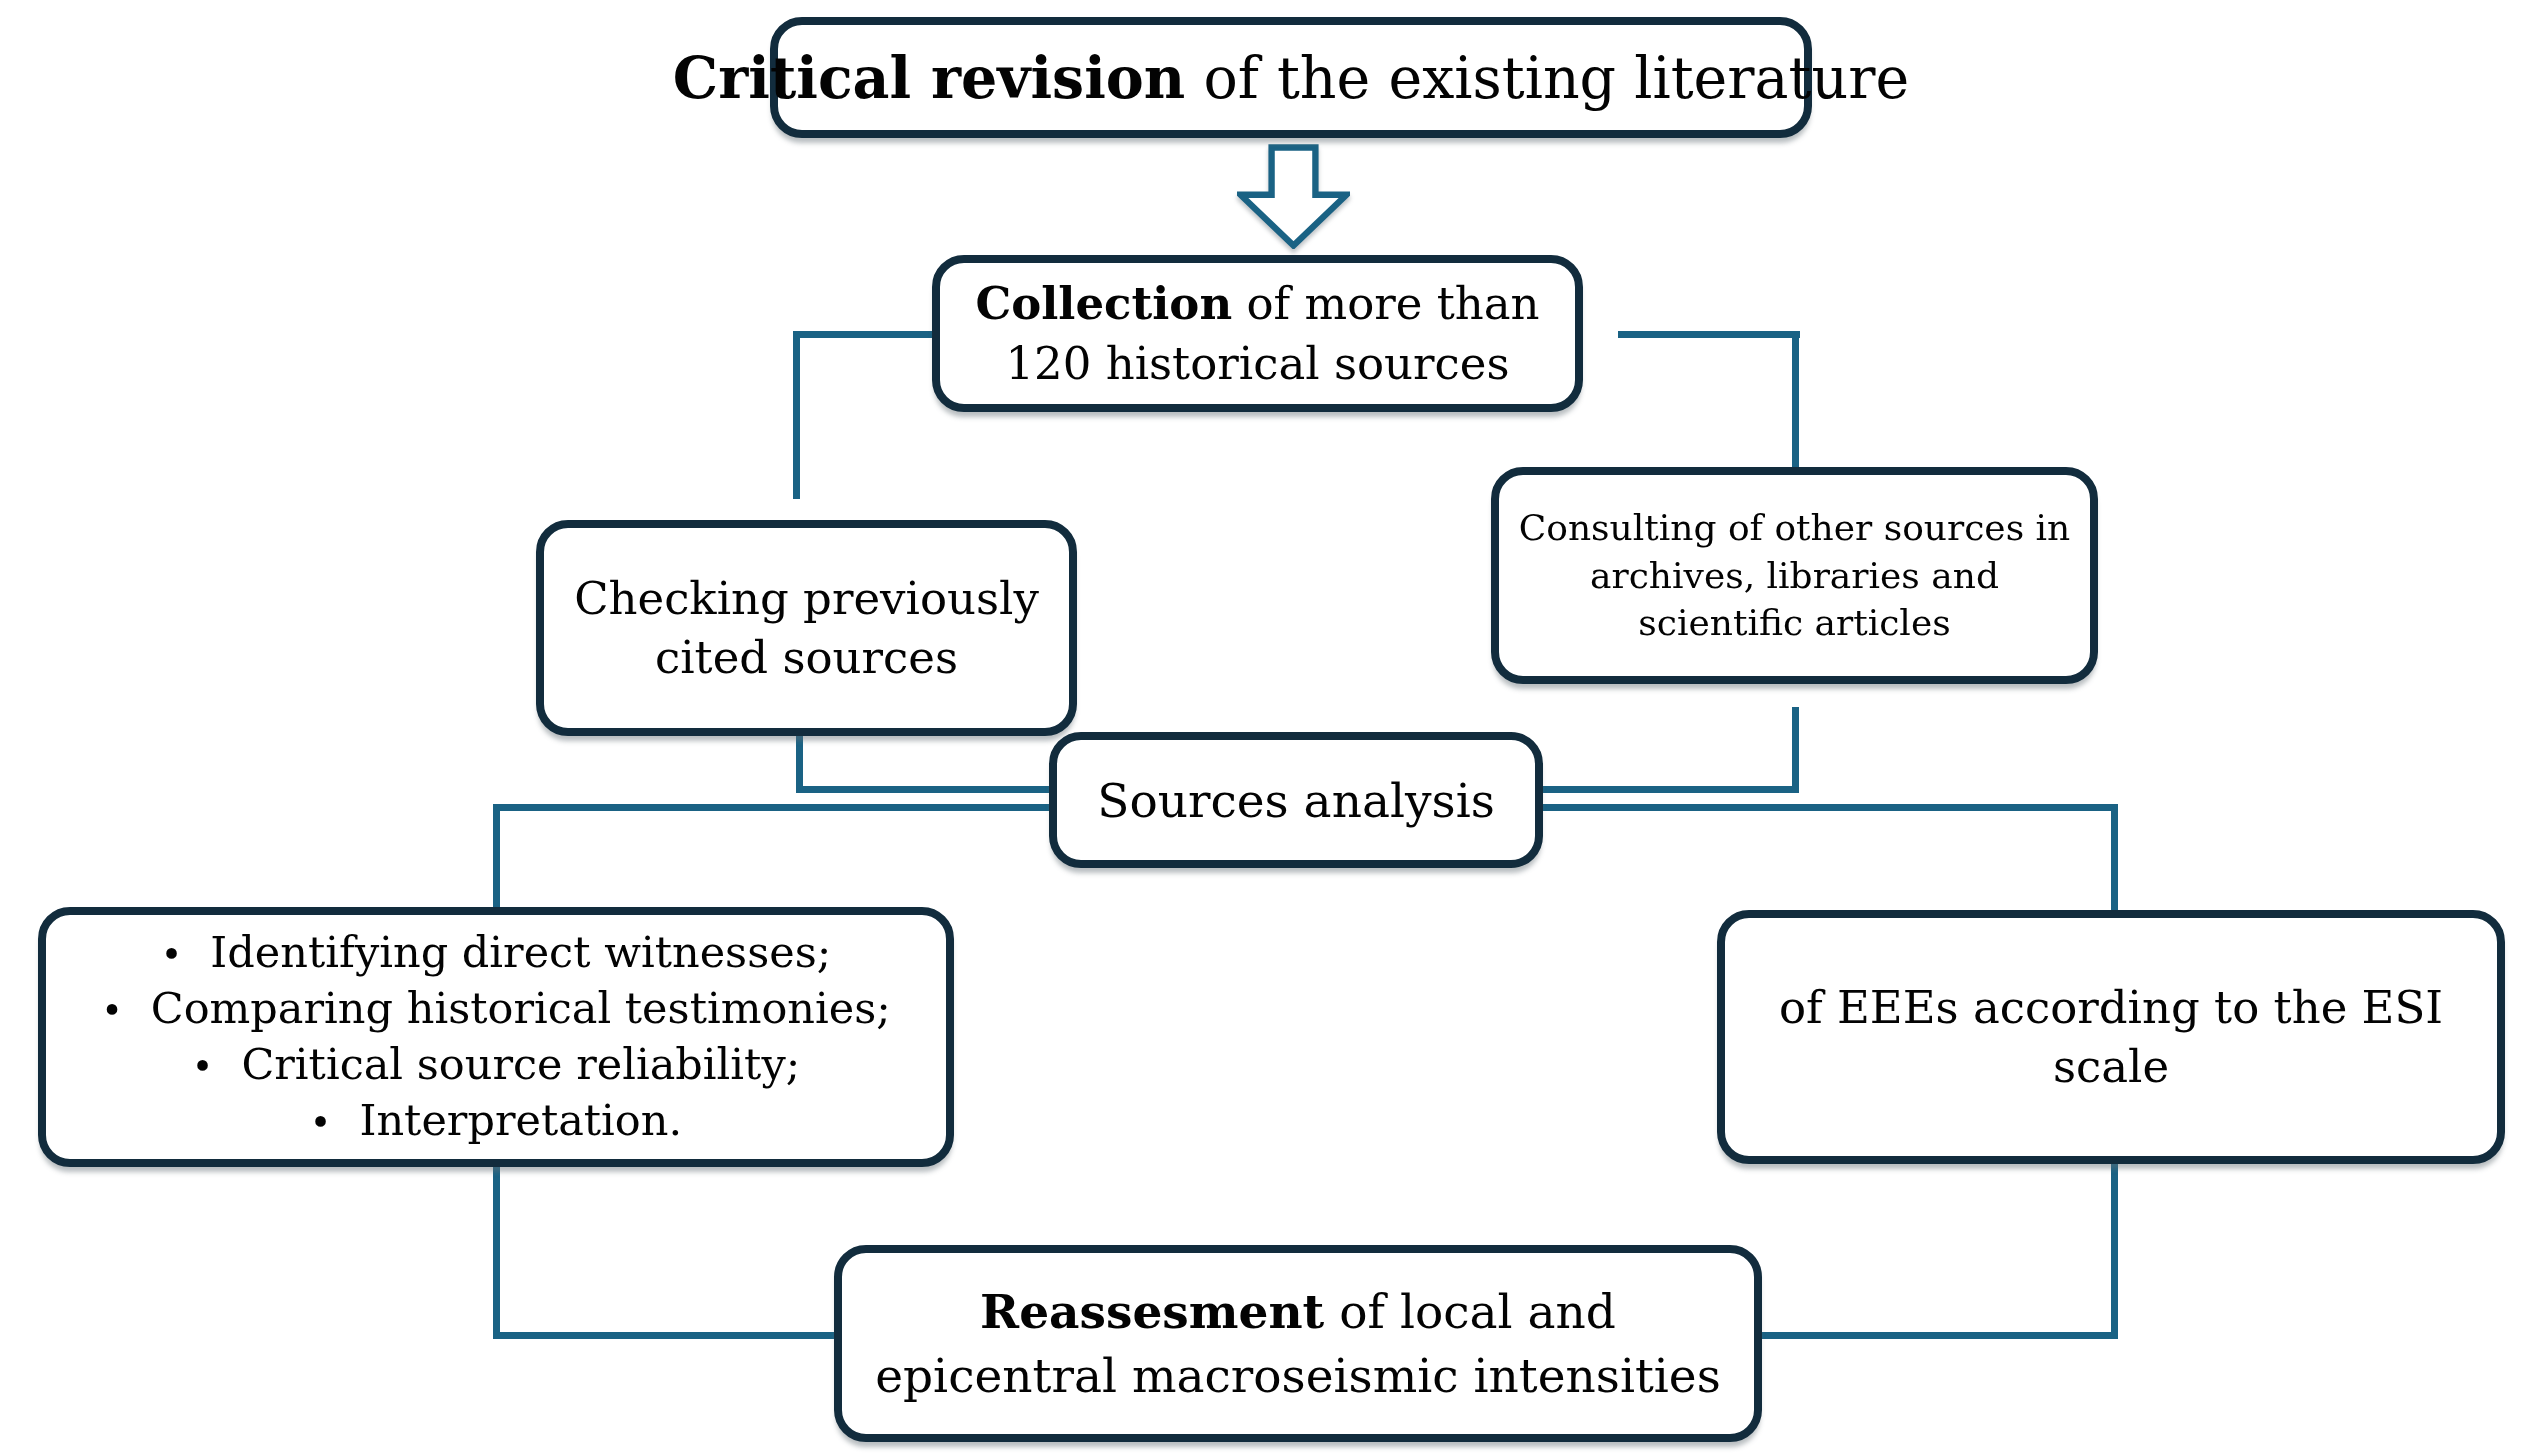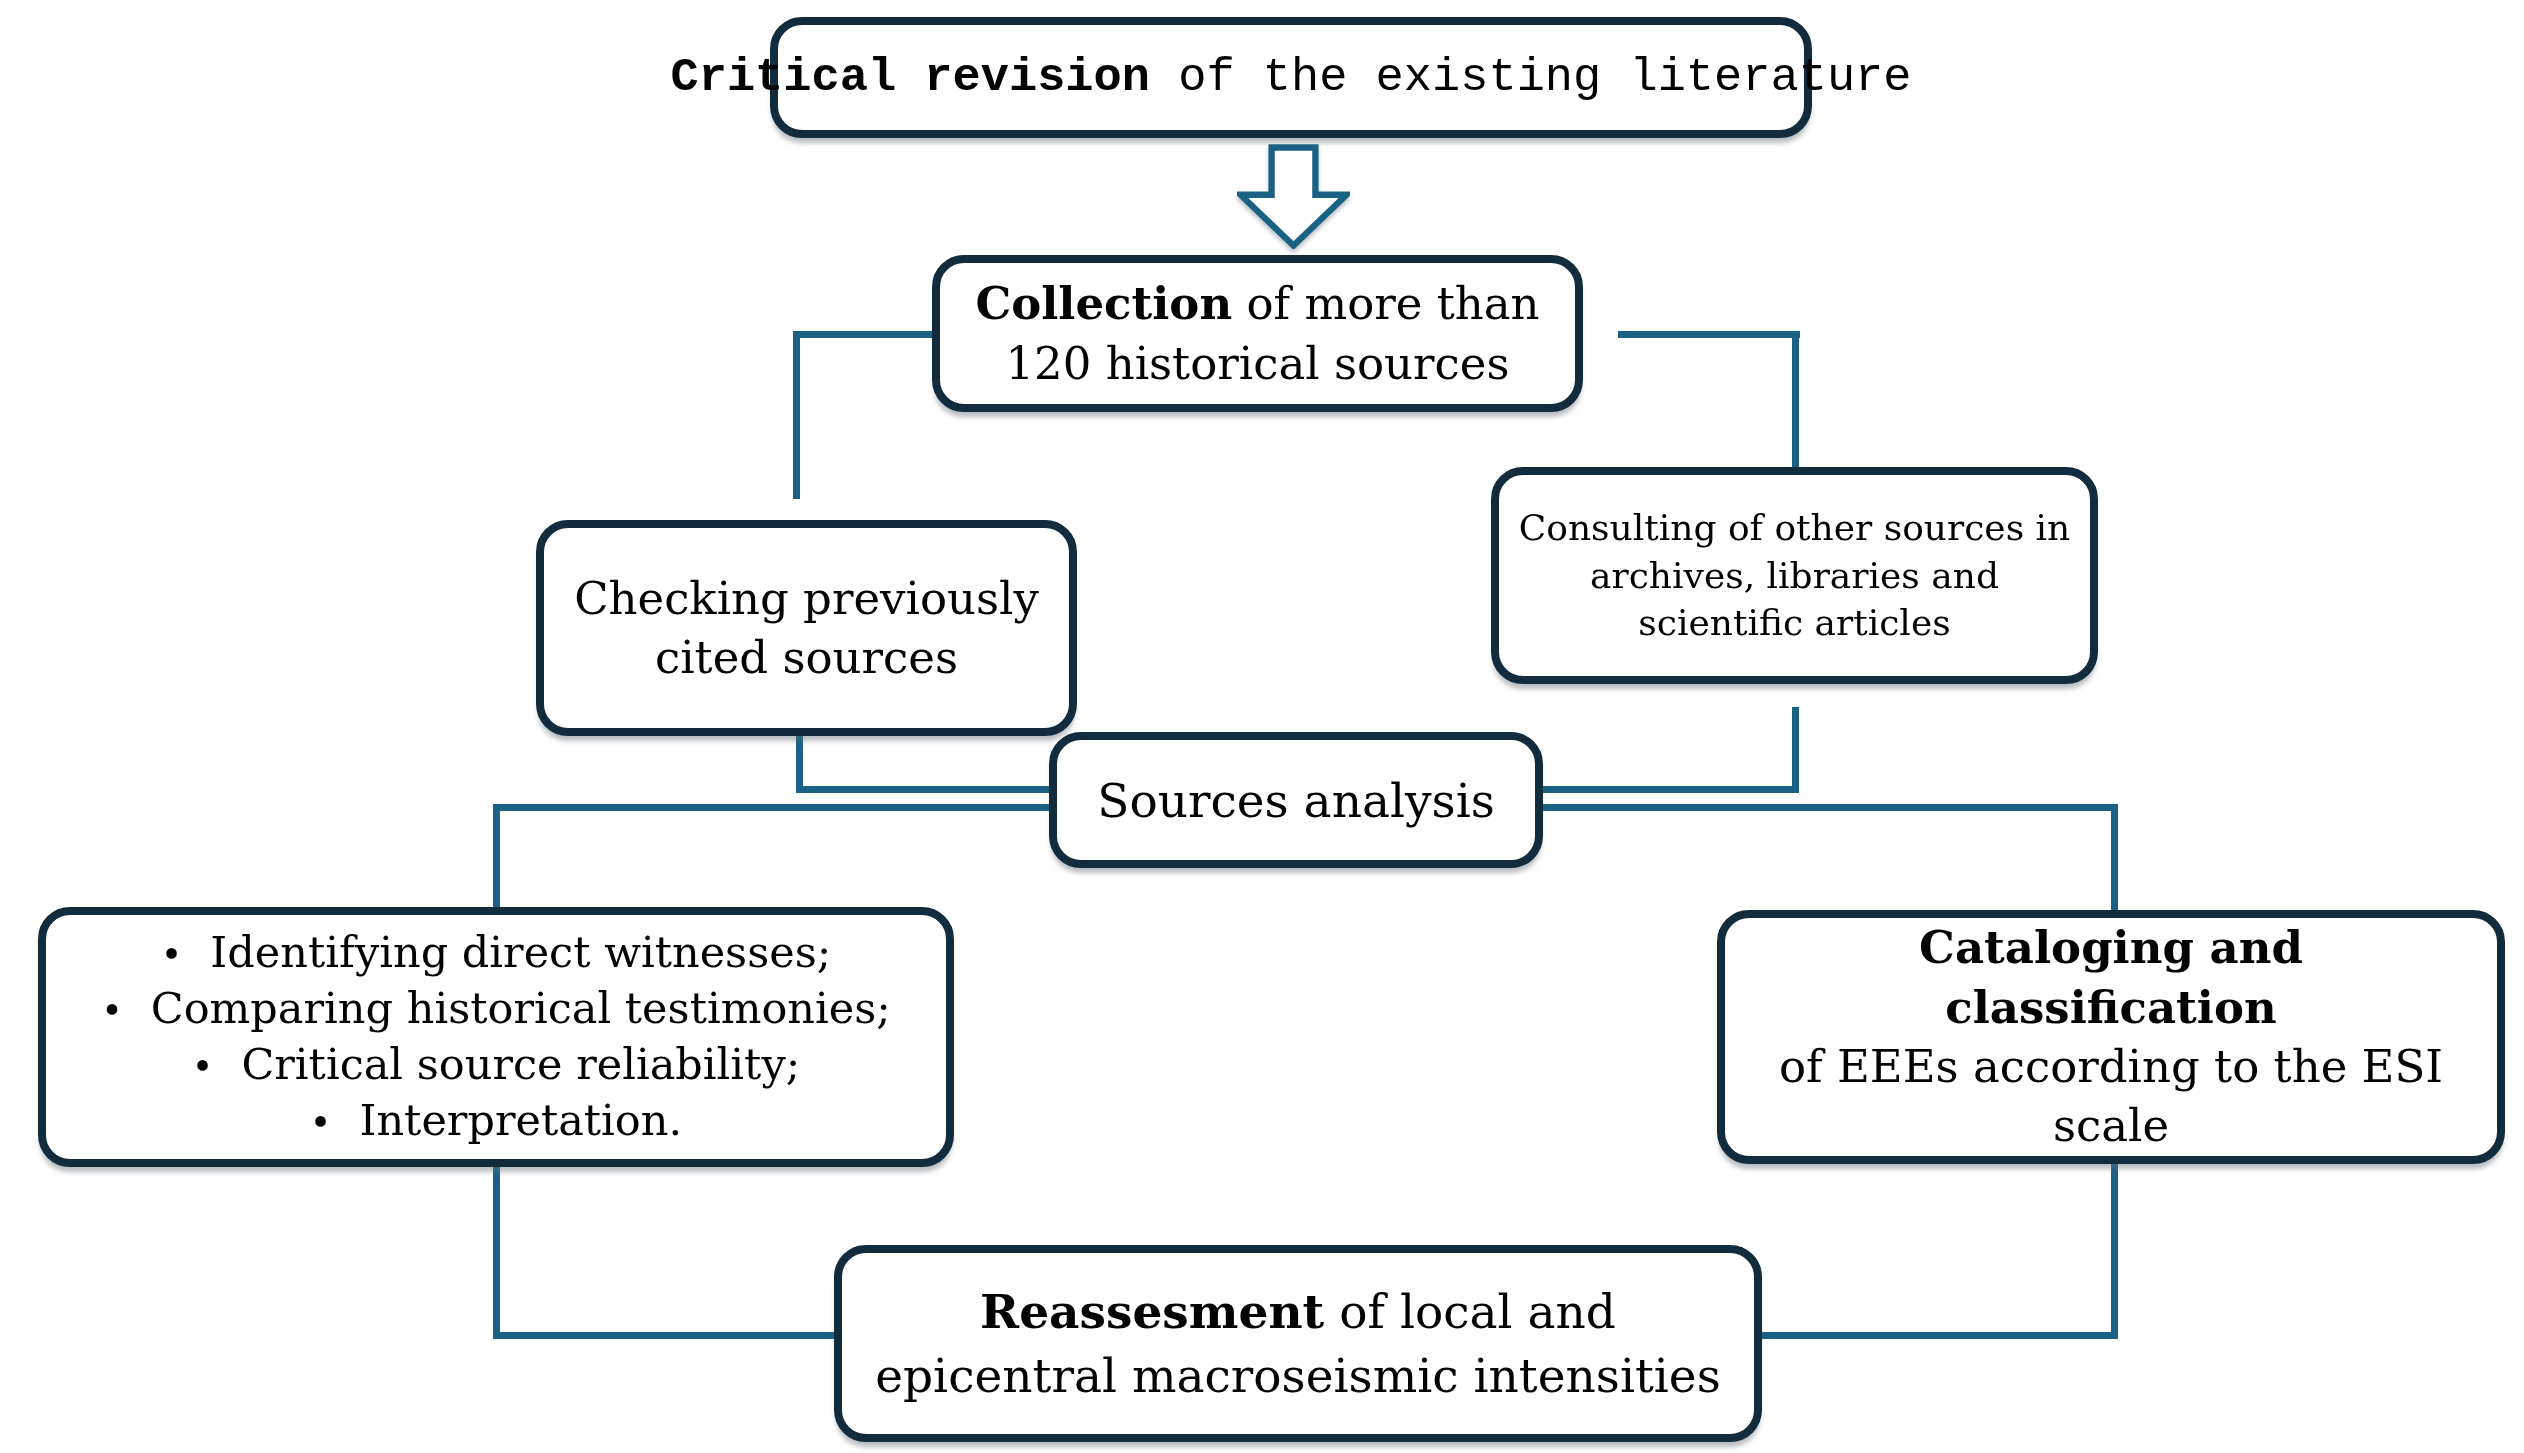"Critical revision of the existing" .n-critical { font-family: Liberation Mono, monospace -> none; font-size: 47px -> 57px }
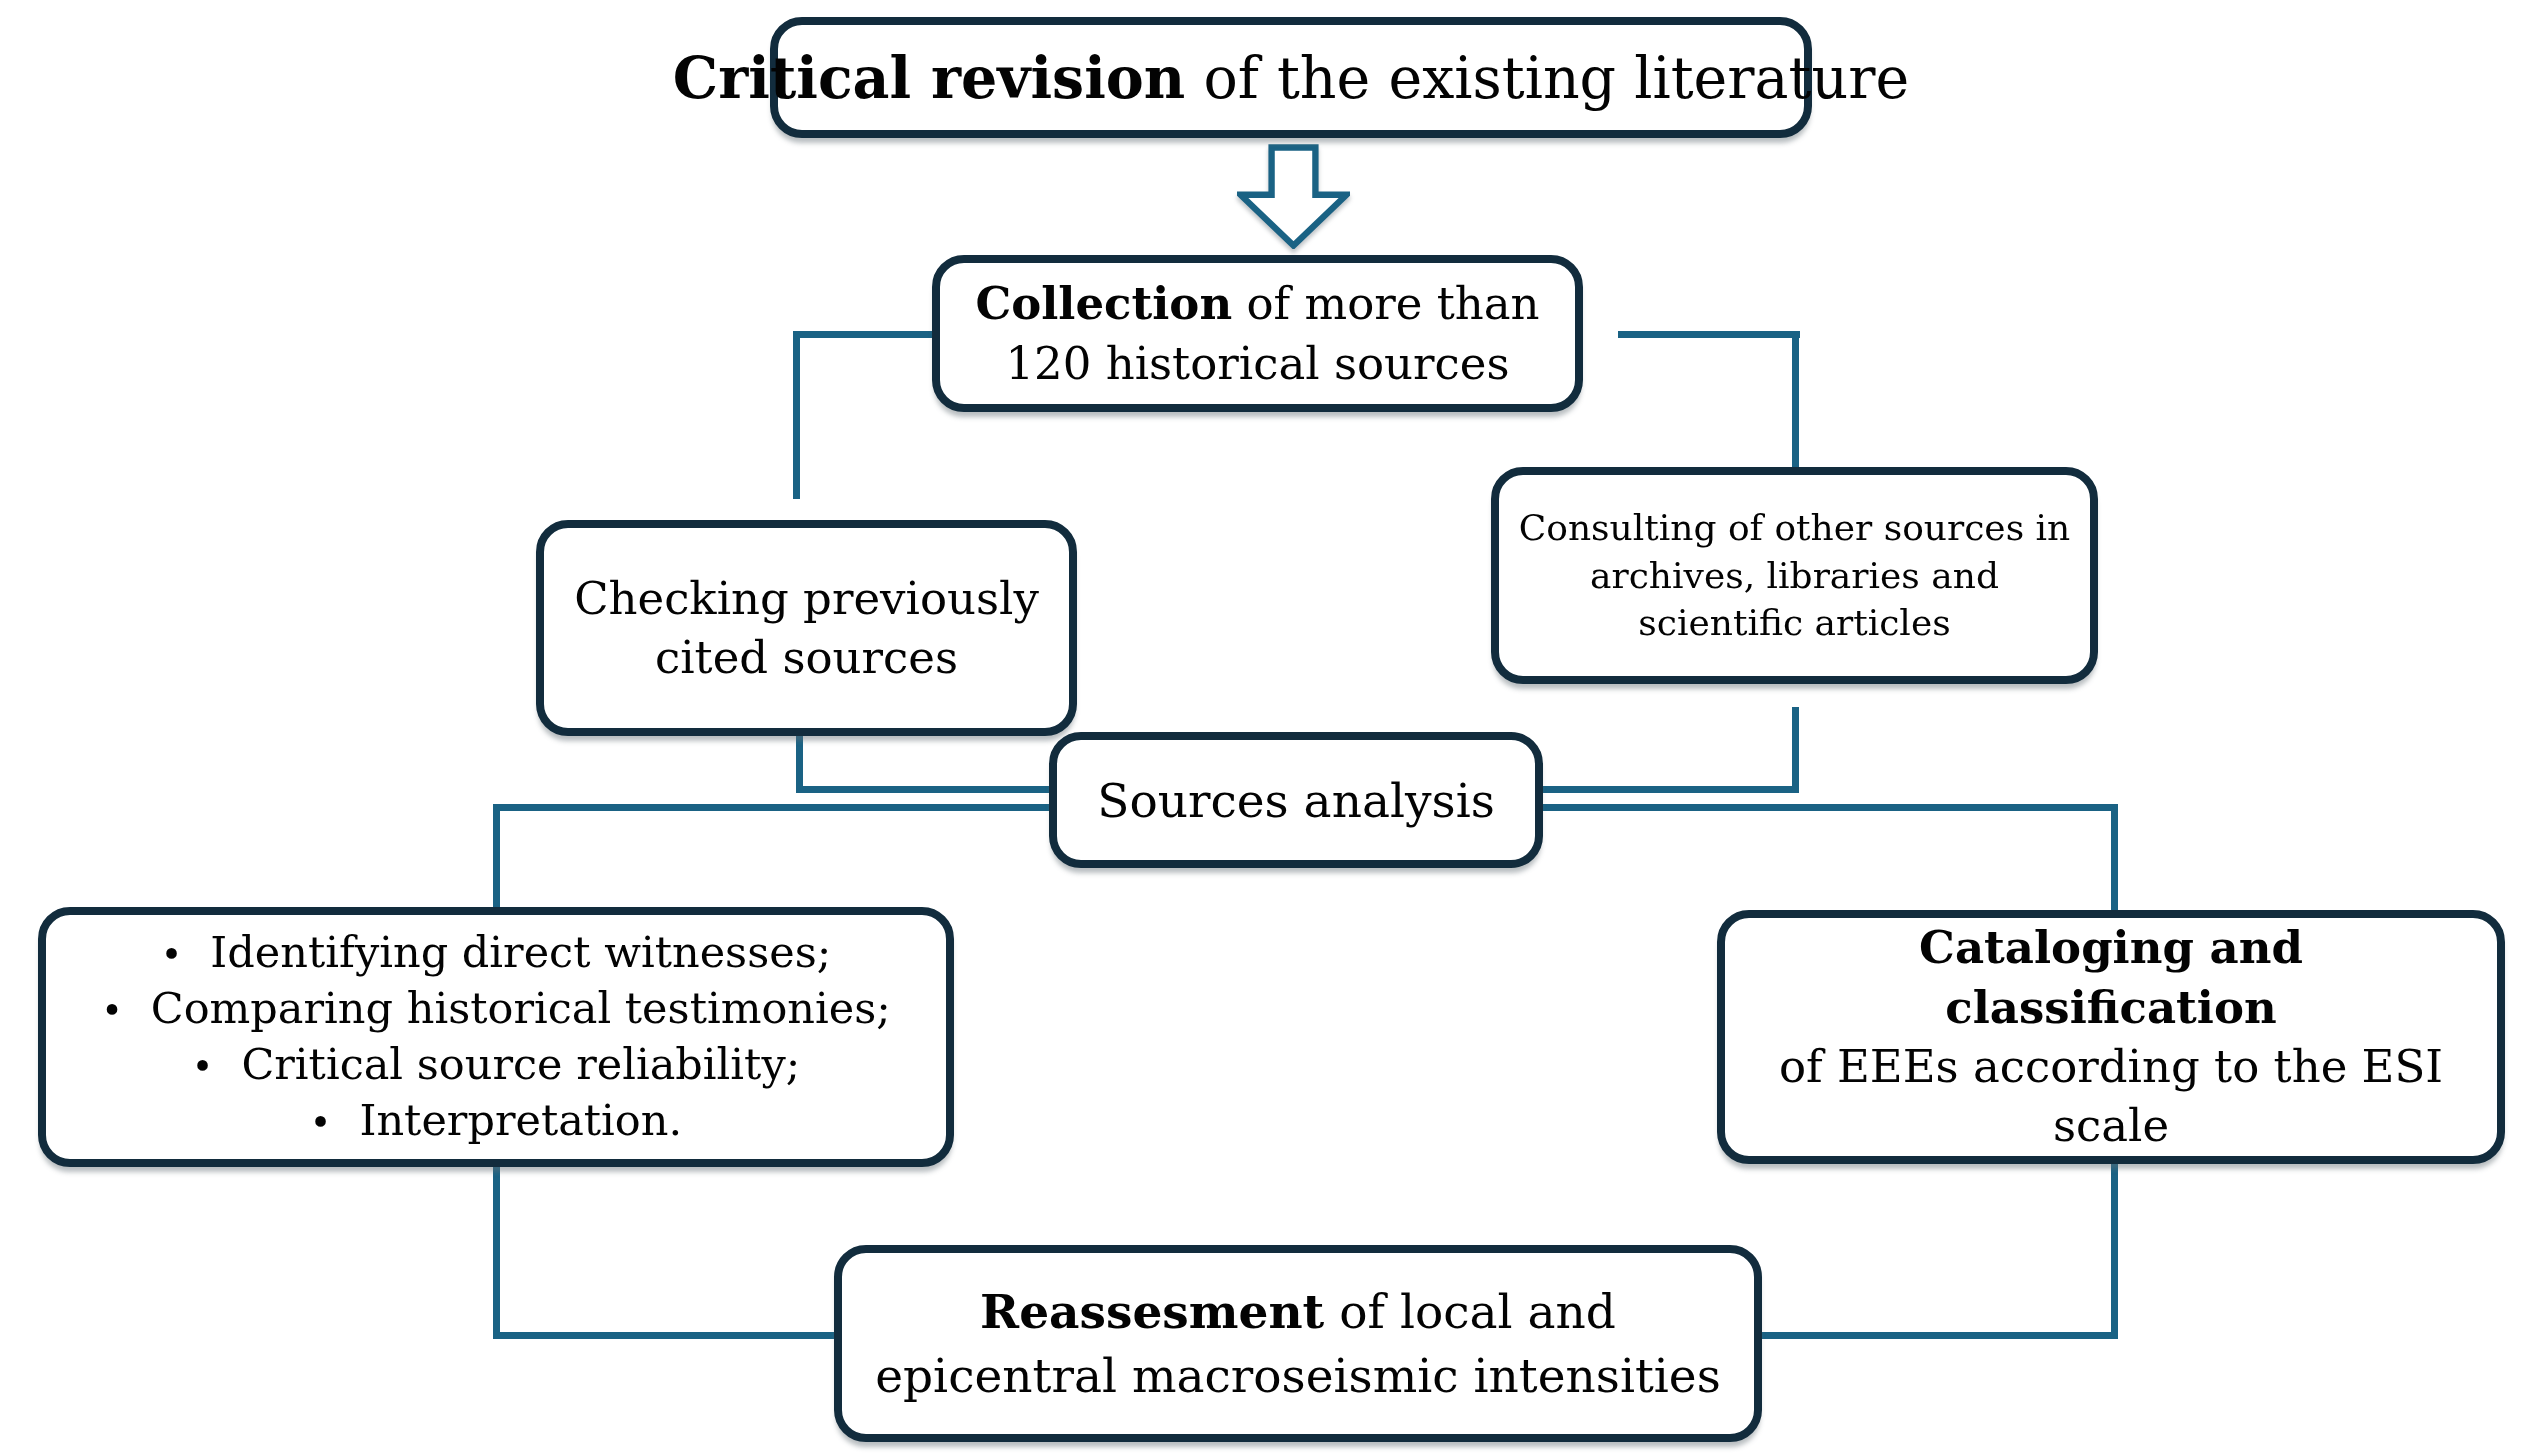"Cataloging and classification" span.b { html: <span>Cataloging and classification</span> -> none }
